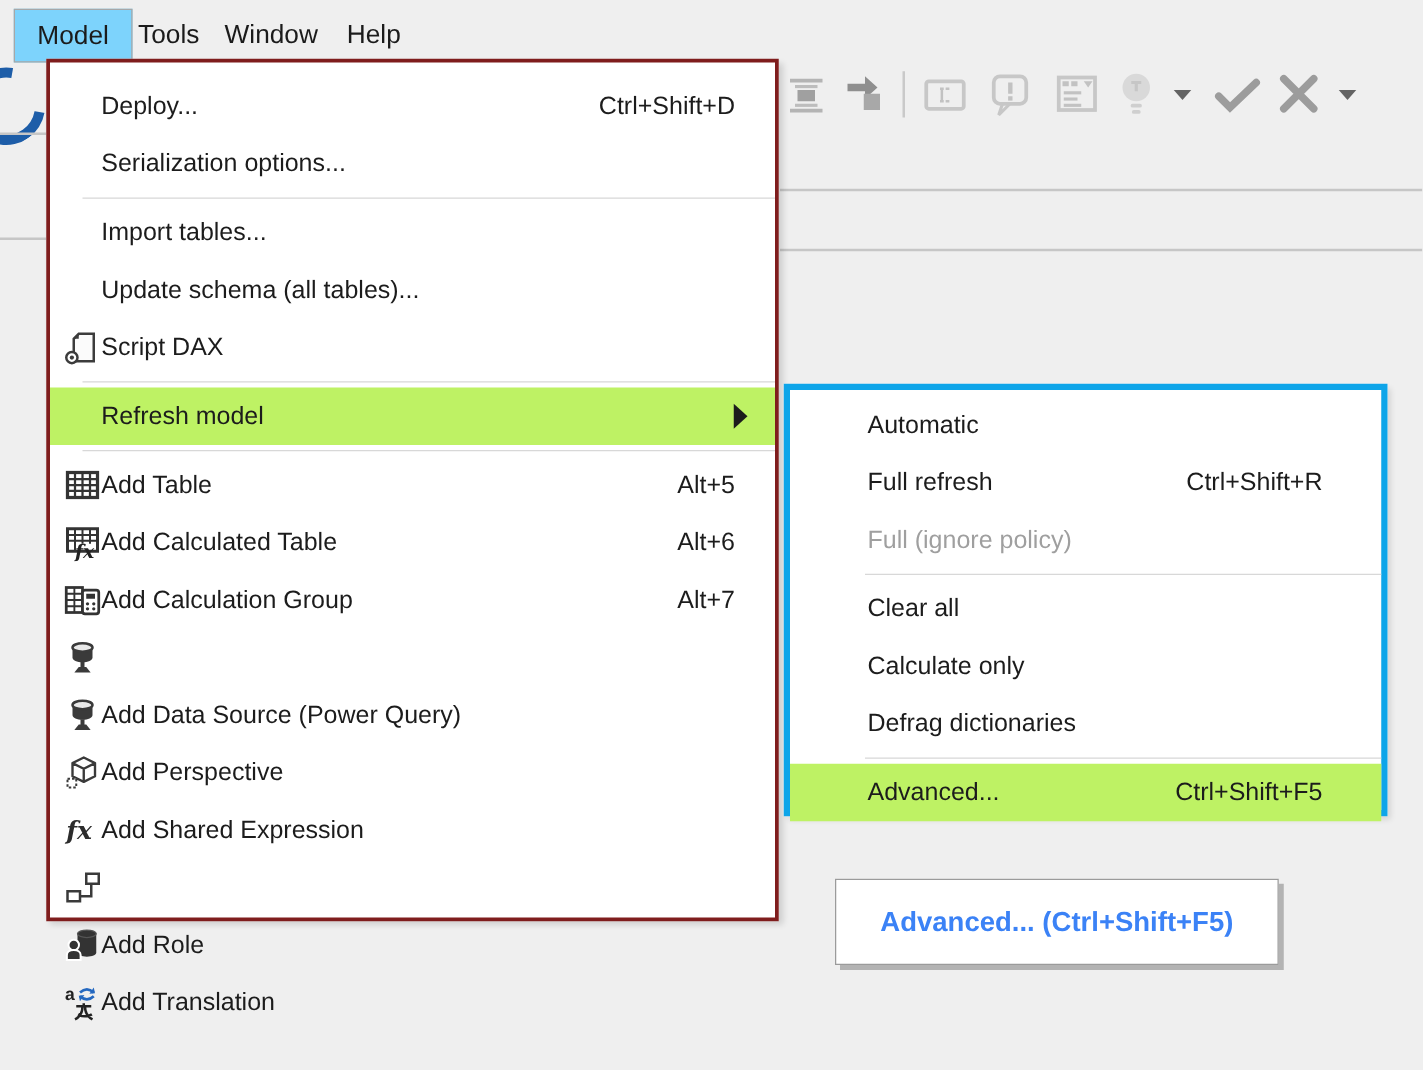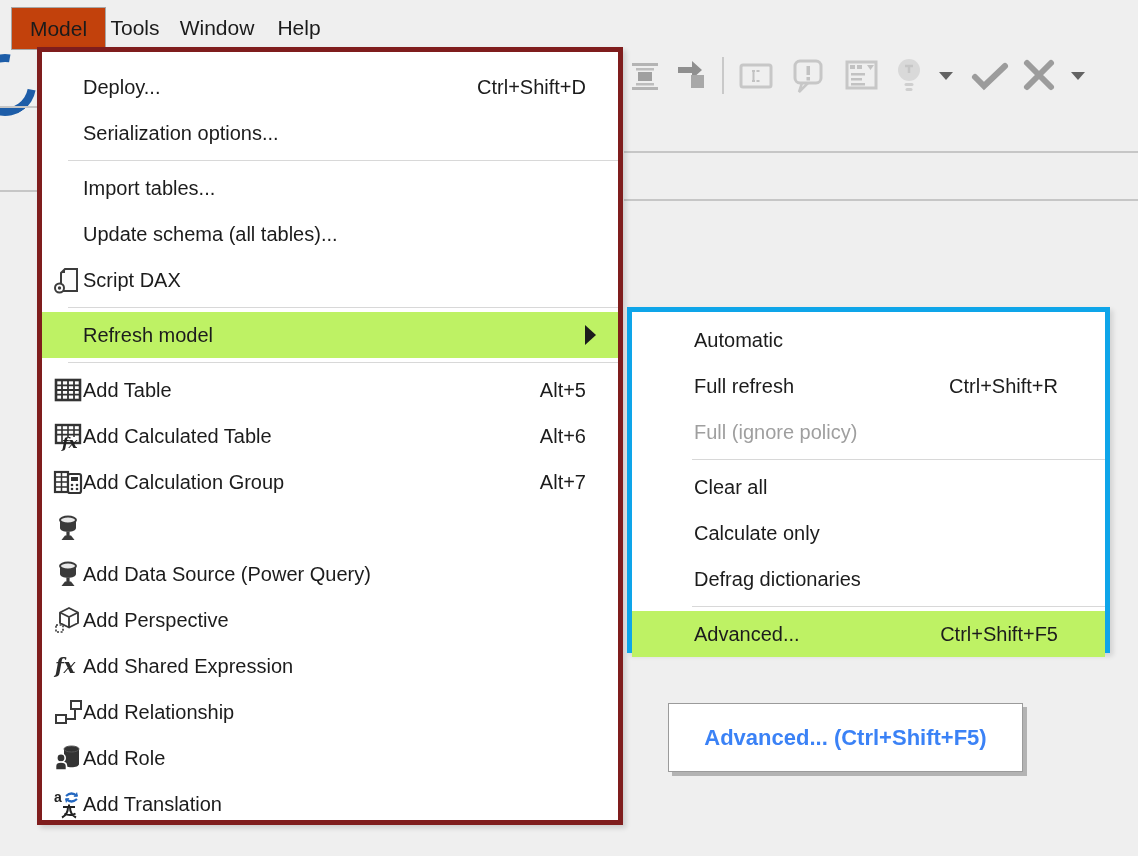"Model" .mb-item.active { background: #c2410c -> #7dd3fc }
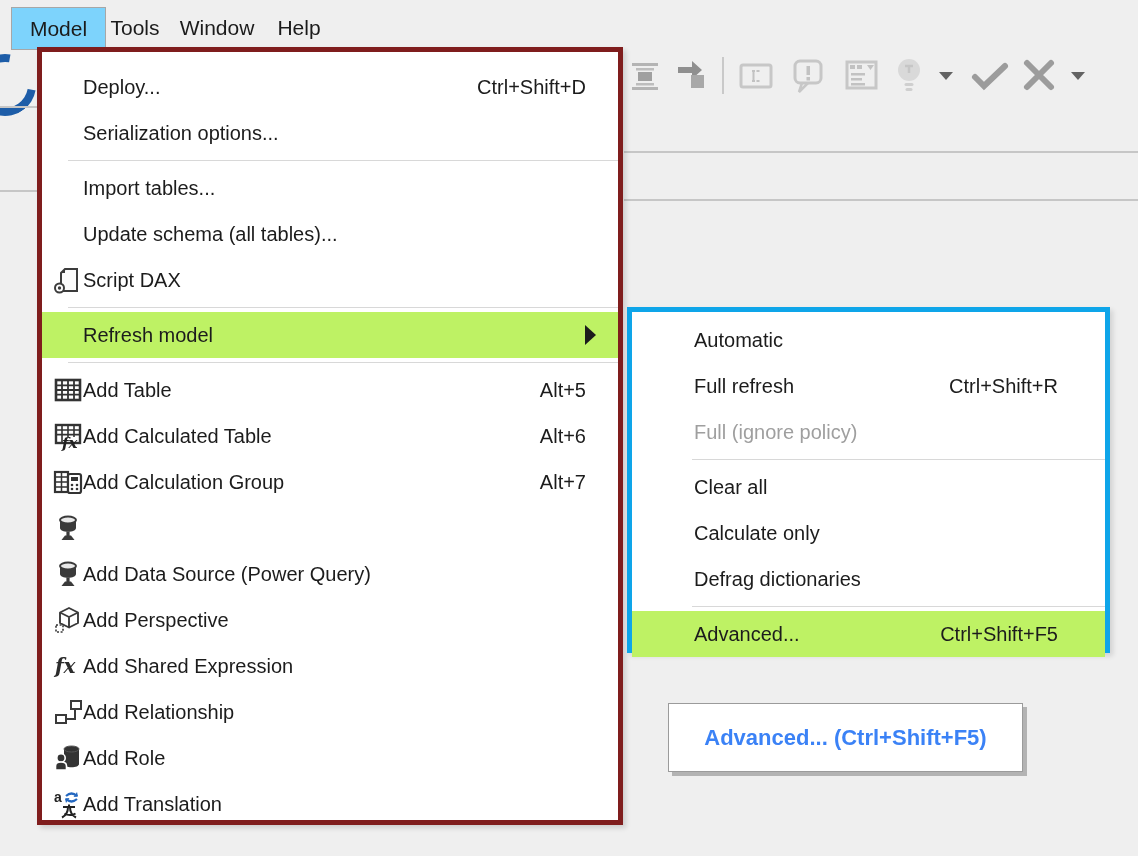"Deploy..." #model-menu { border: 5px solid #7f1d1d -> 3px solid #7f1d1d; height: 778px -> 690px }
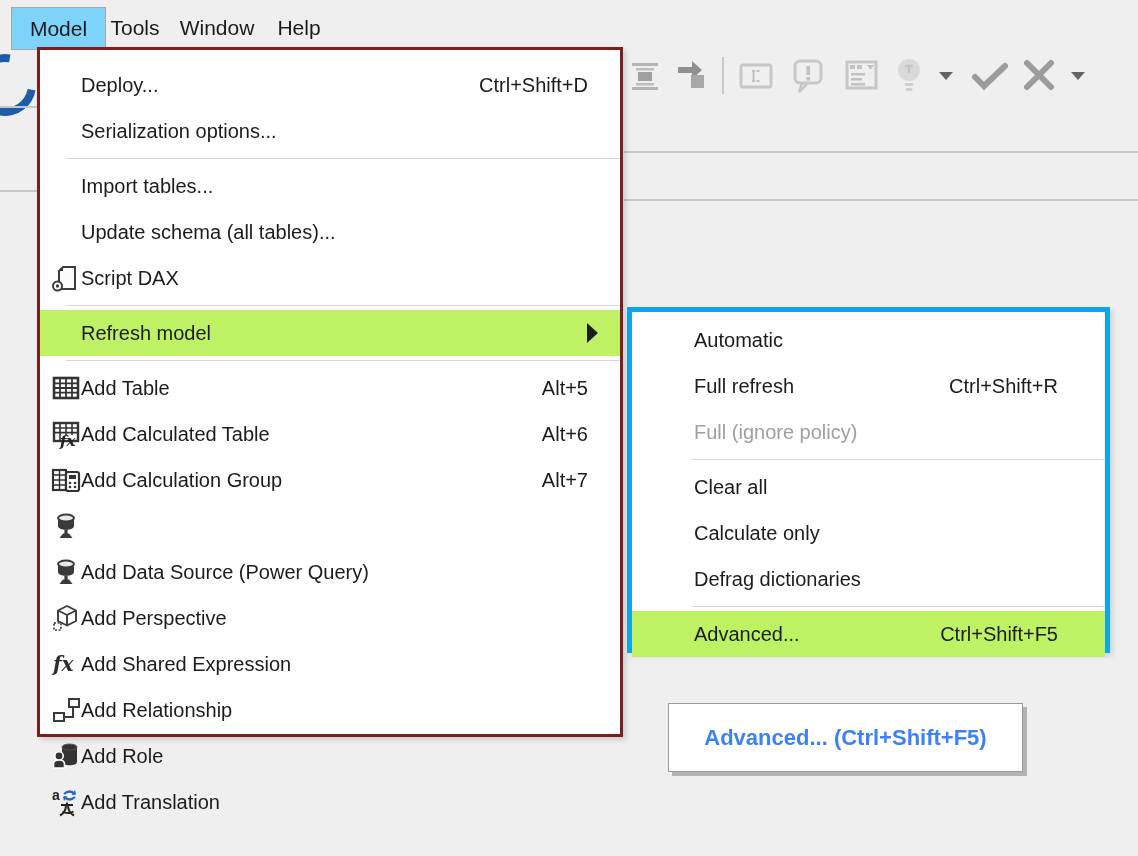"Add Relationship" span.label { html: <span>Add Relationship</span> -> none }
